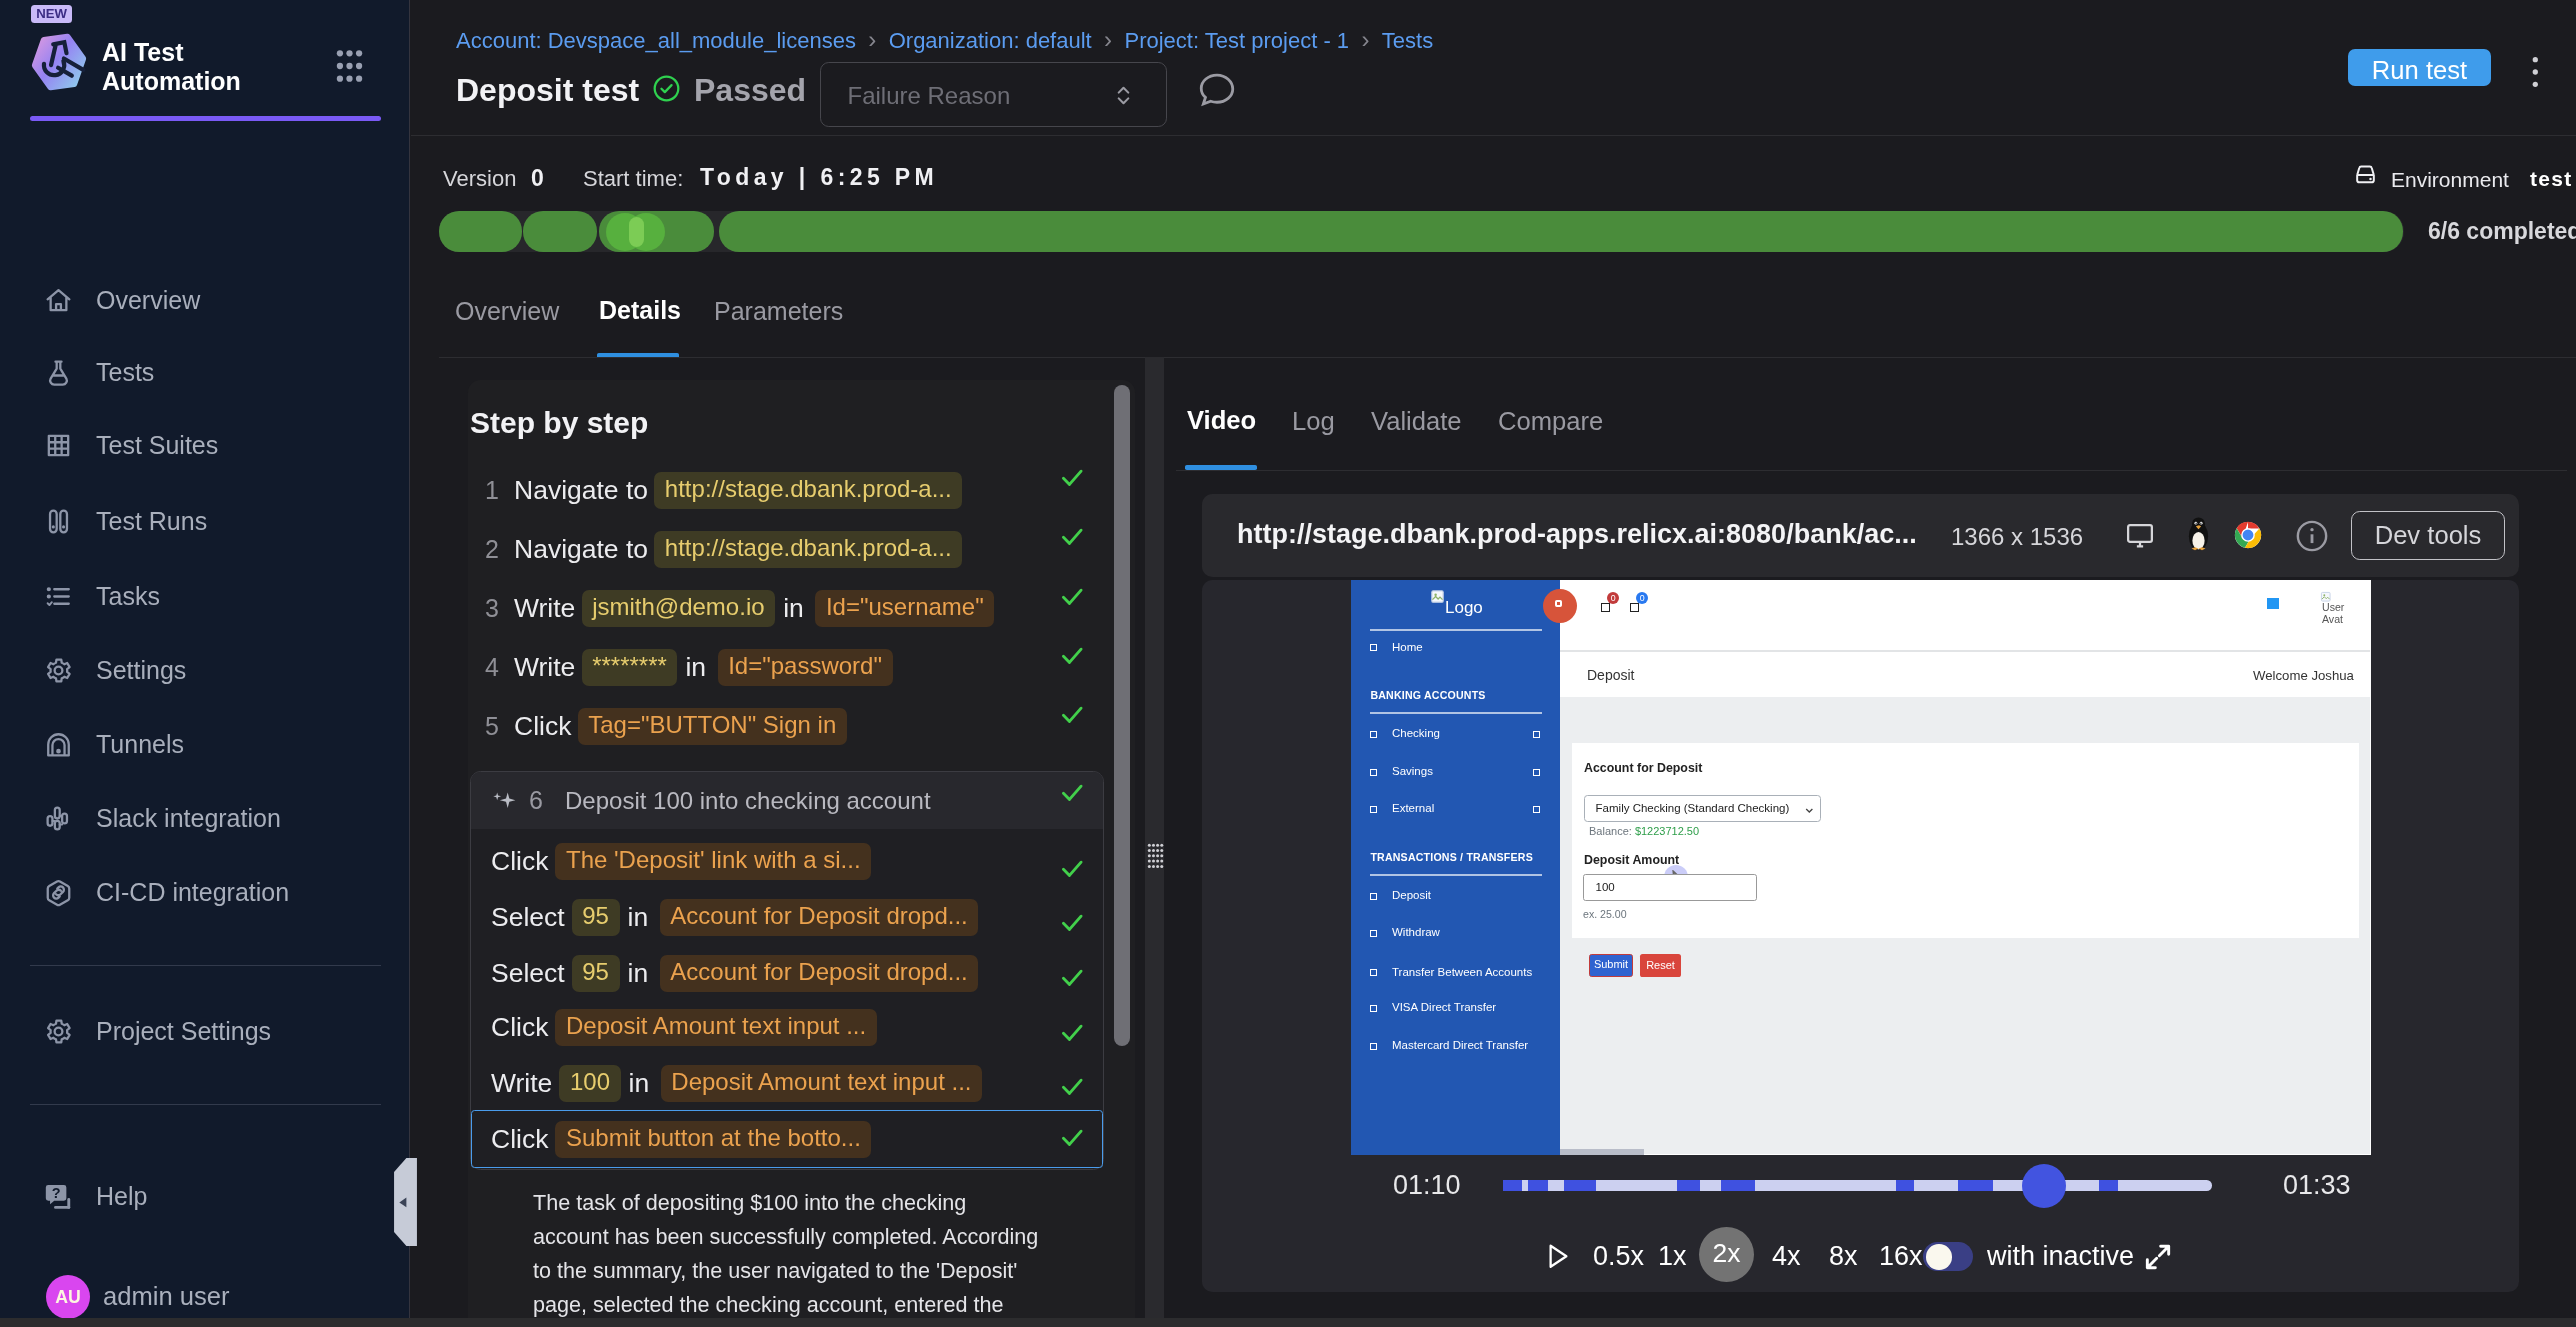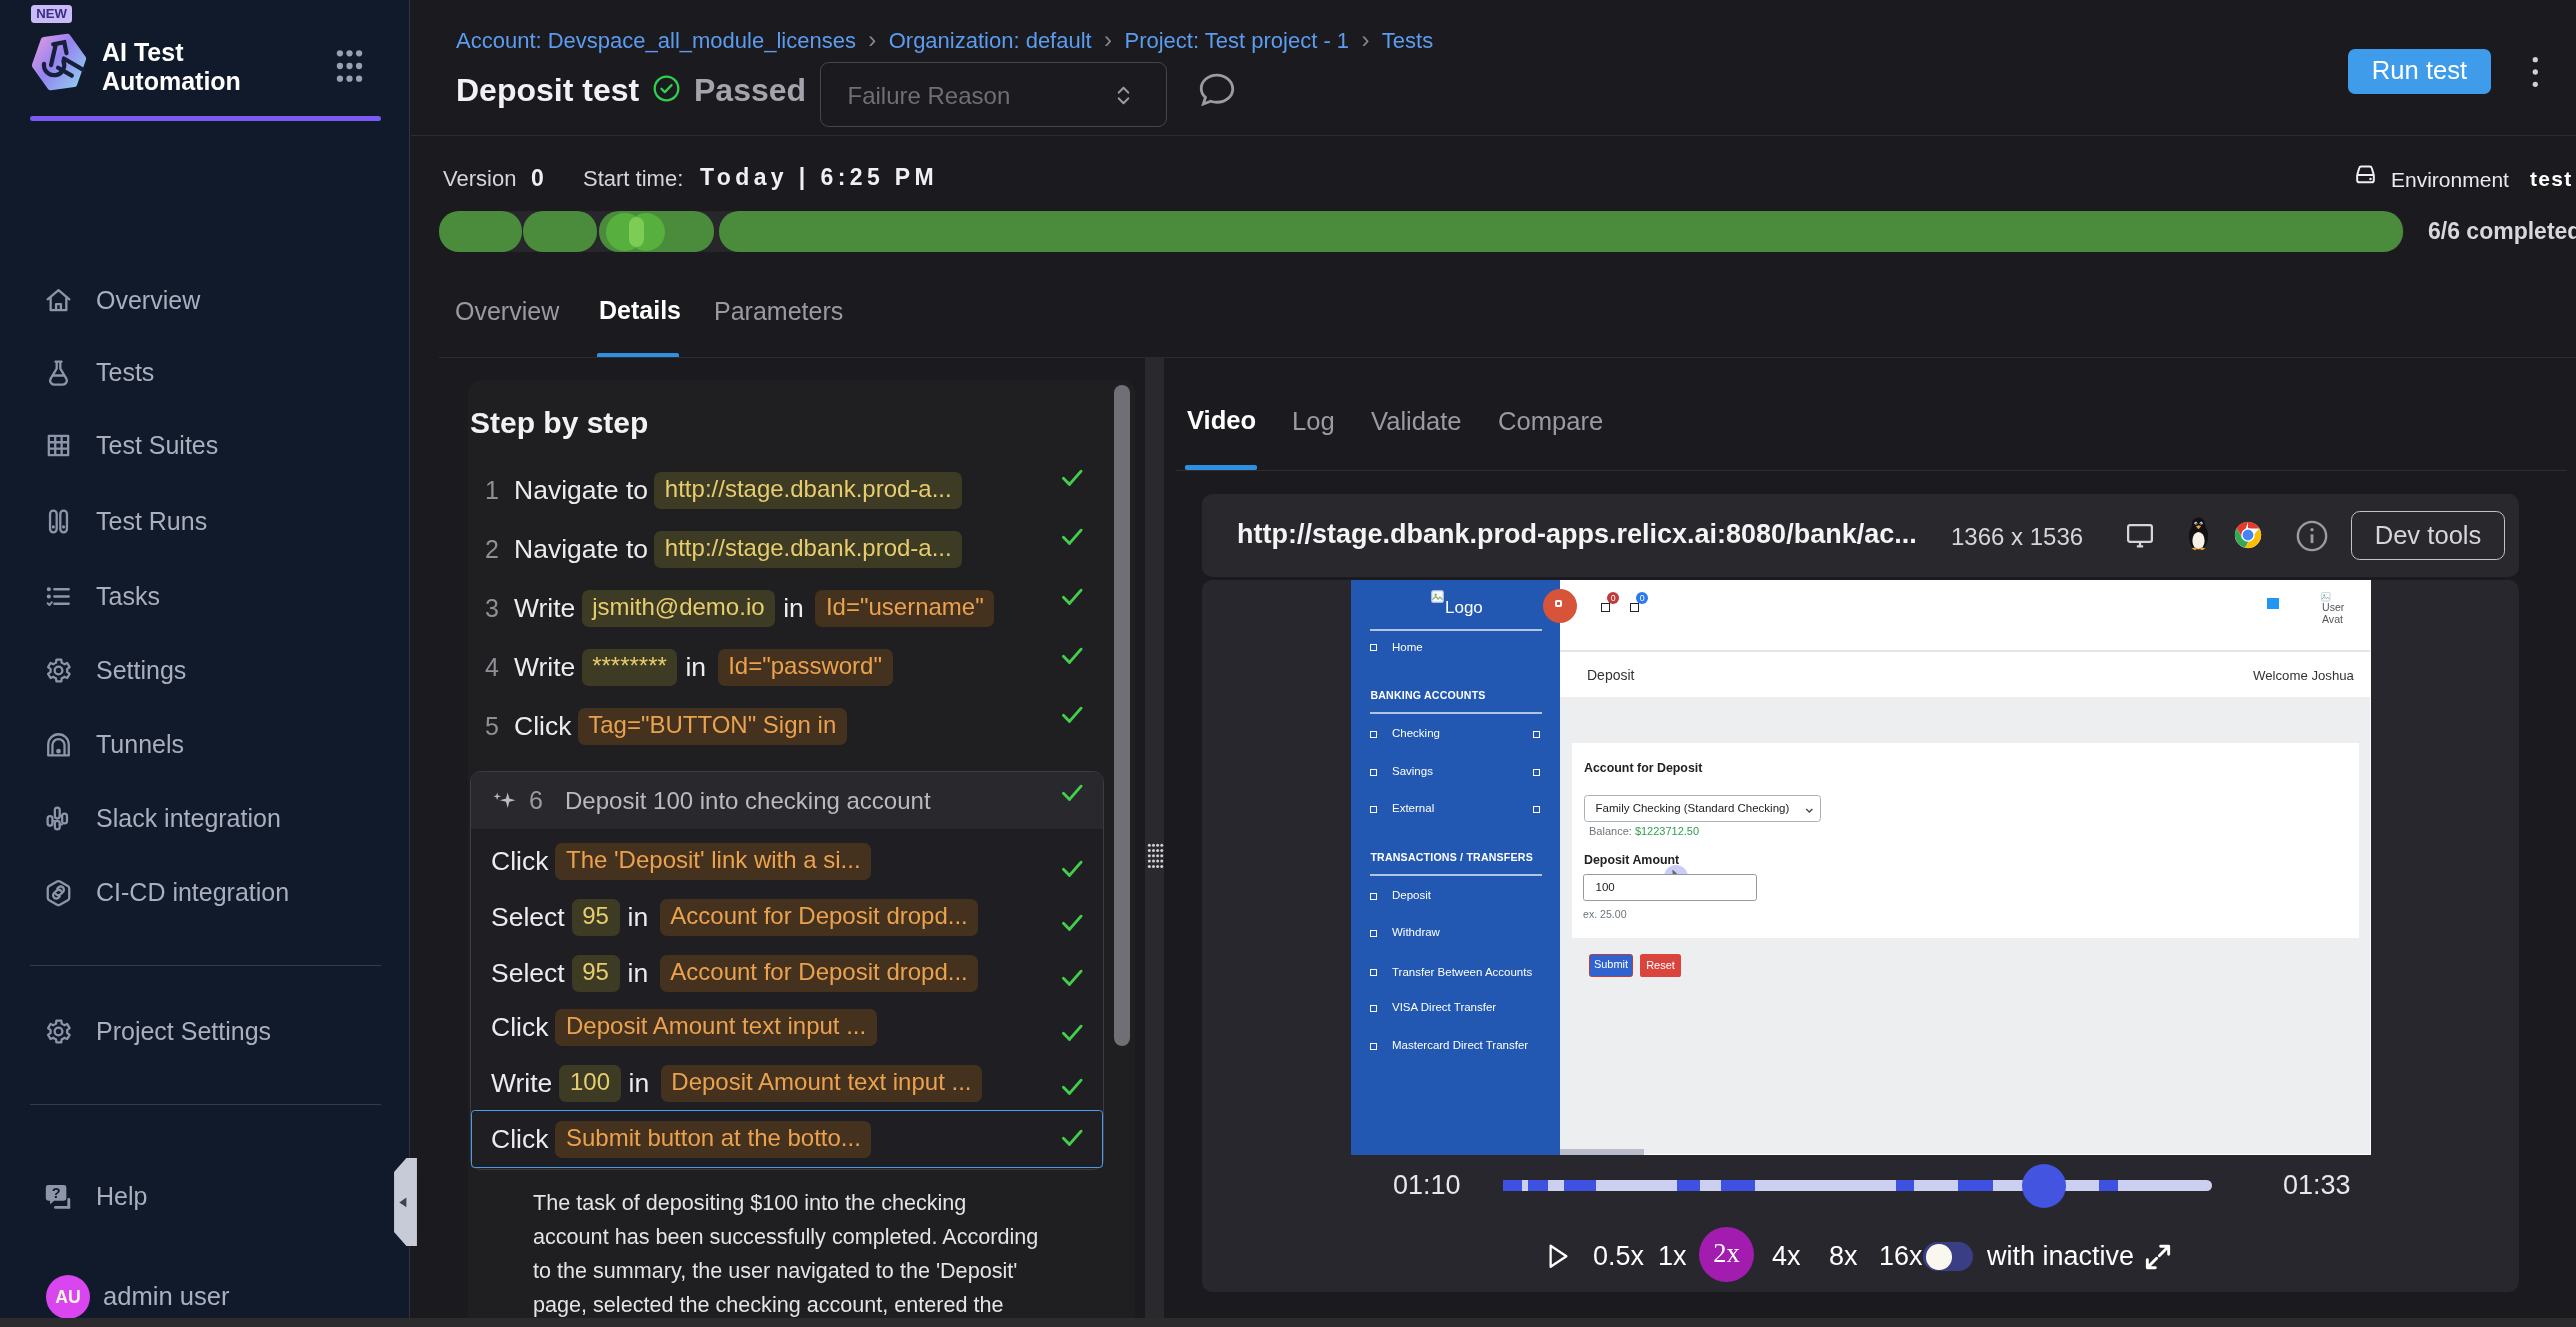"Run test" div.abs { height: 45px -> 37px }
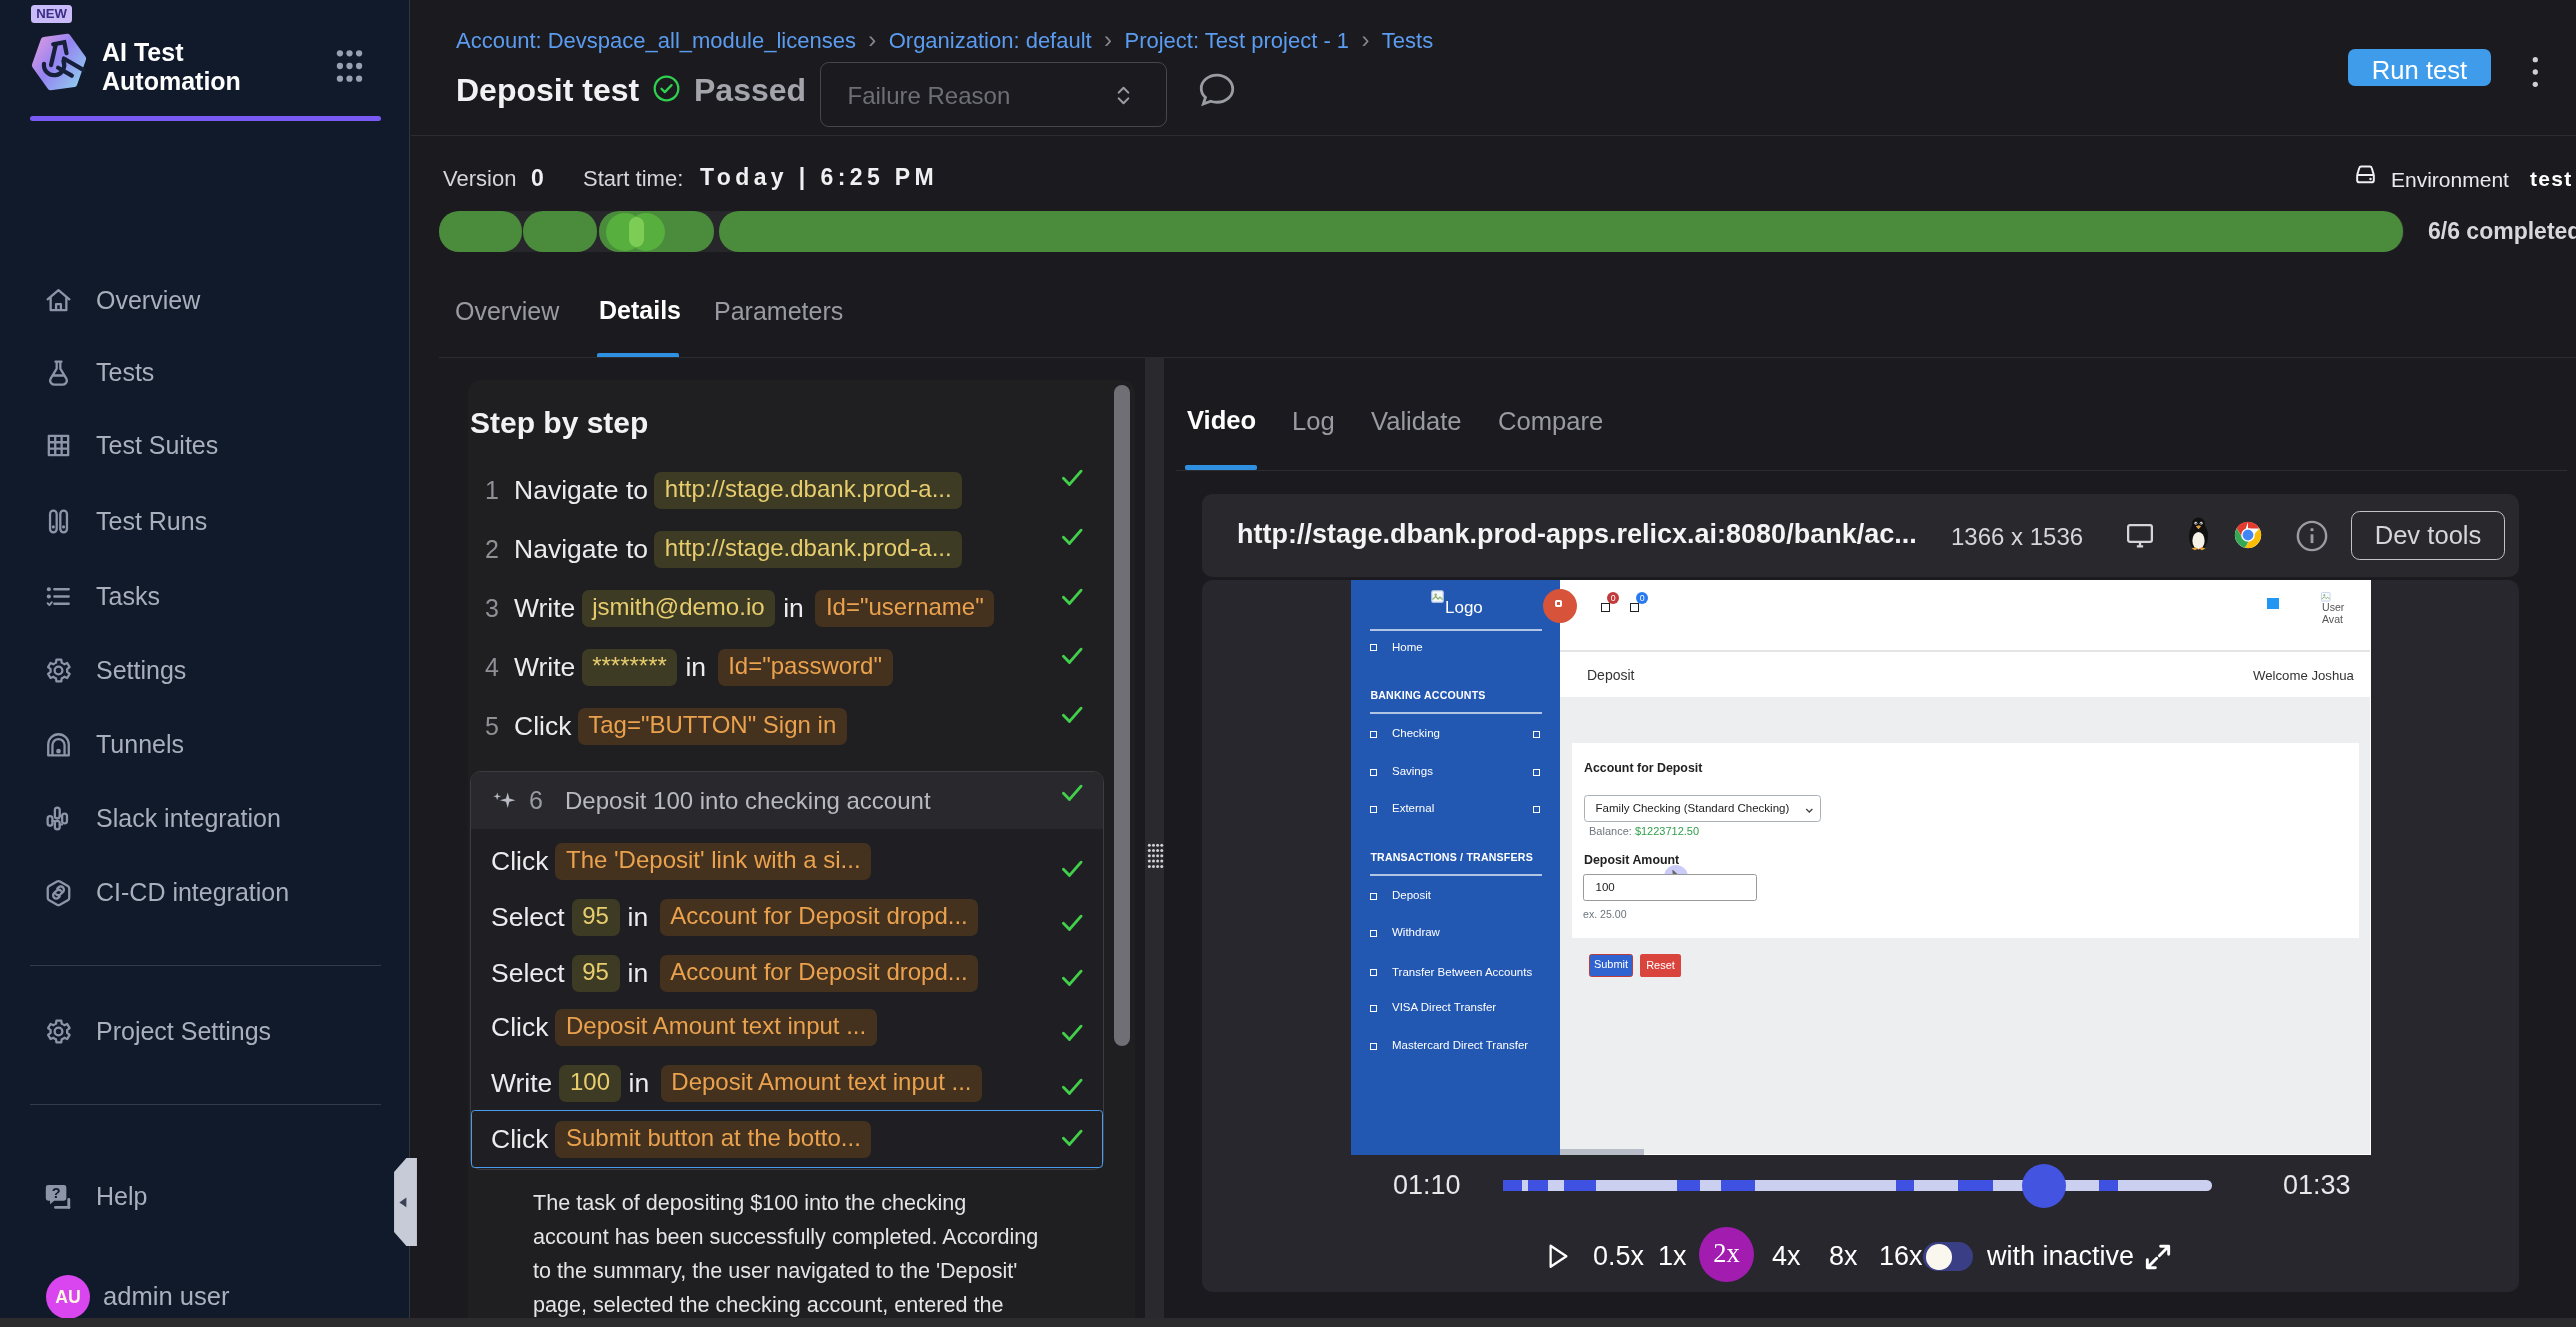"2x" div.abs { background: #a21caf -> #737373; font-family: Liberation Serif, serif -> none }
